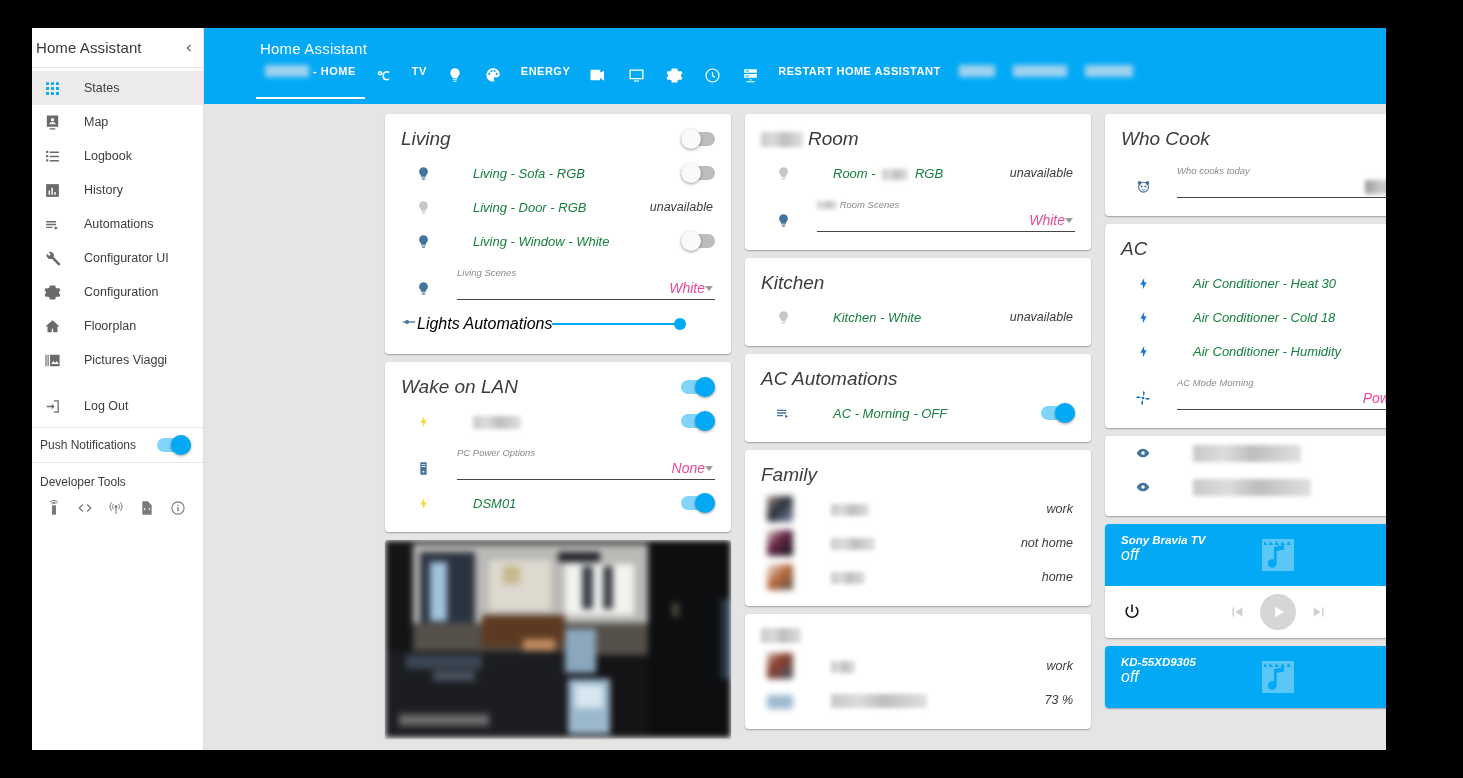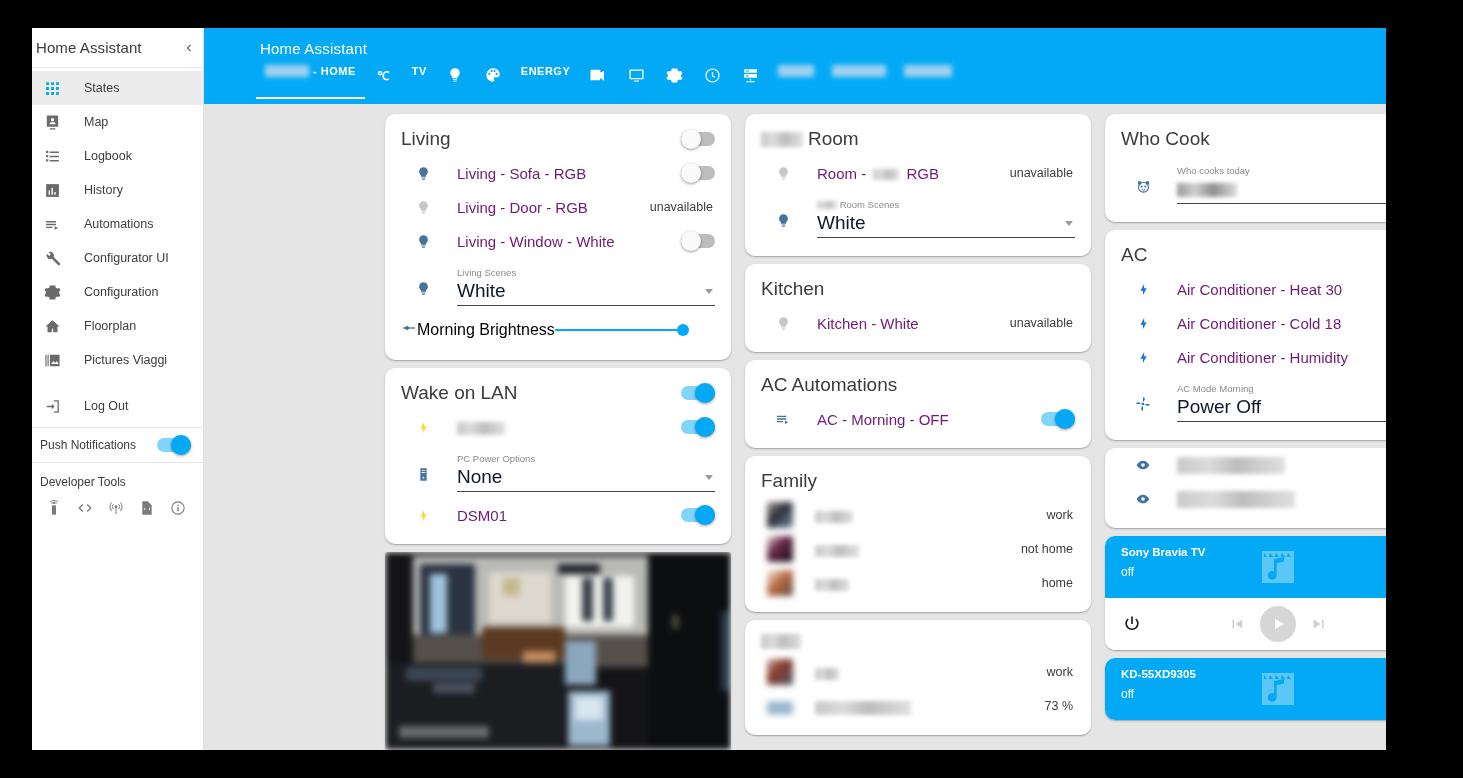"RESTART HOME ASSISTANT" div.tb-tab { html: none -> <div> <span>RESTART HOME ASSISTANT</span> </div> }
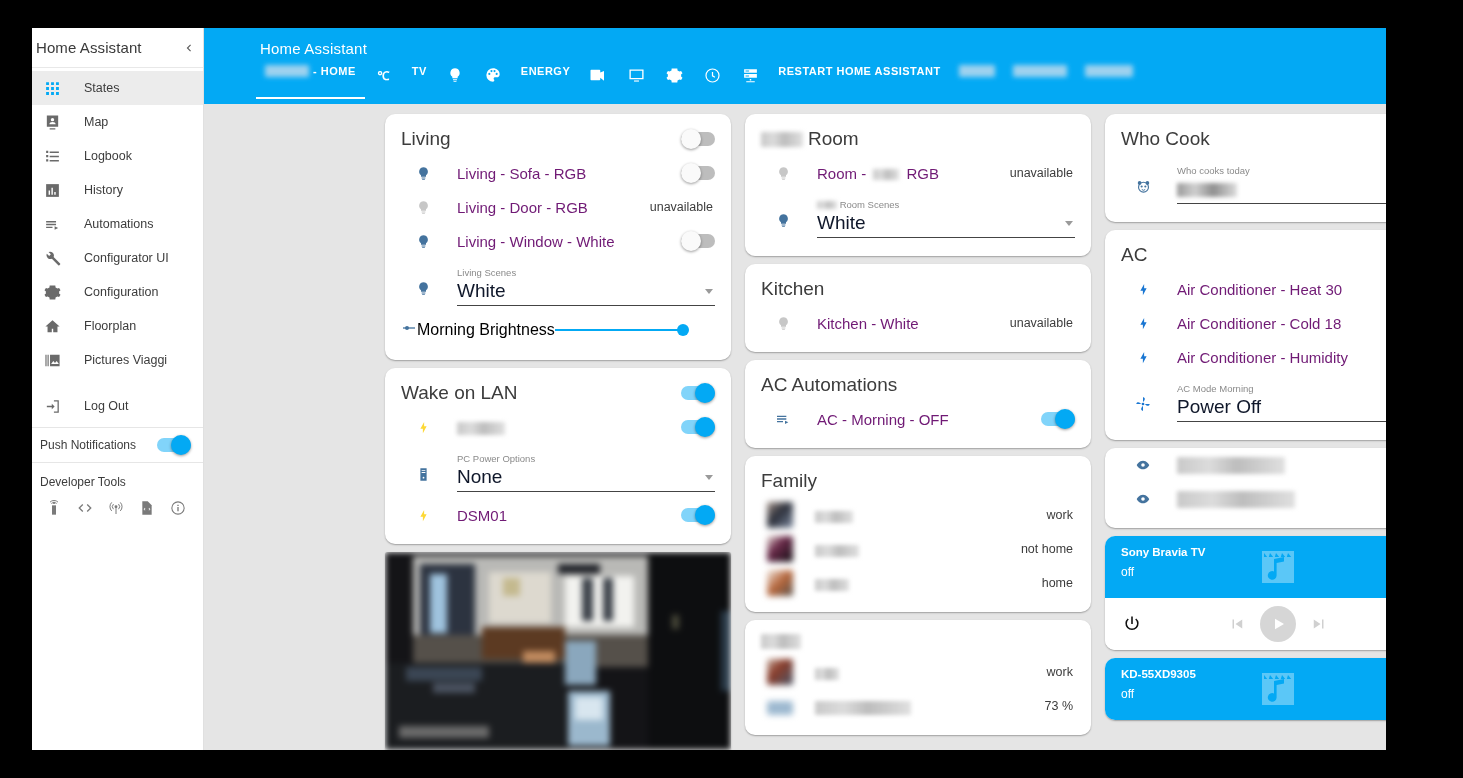"Living" .card { border-radius: 10px -> 4px; font-style: none -> italic }
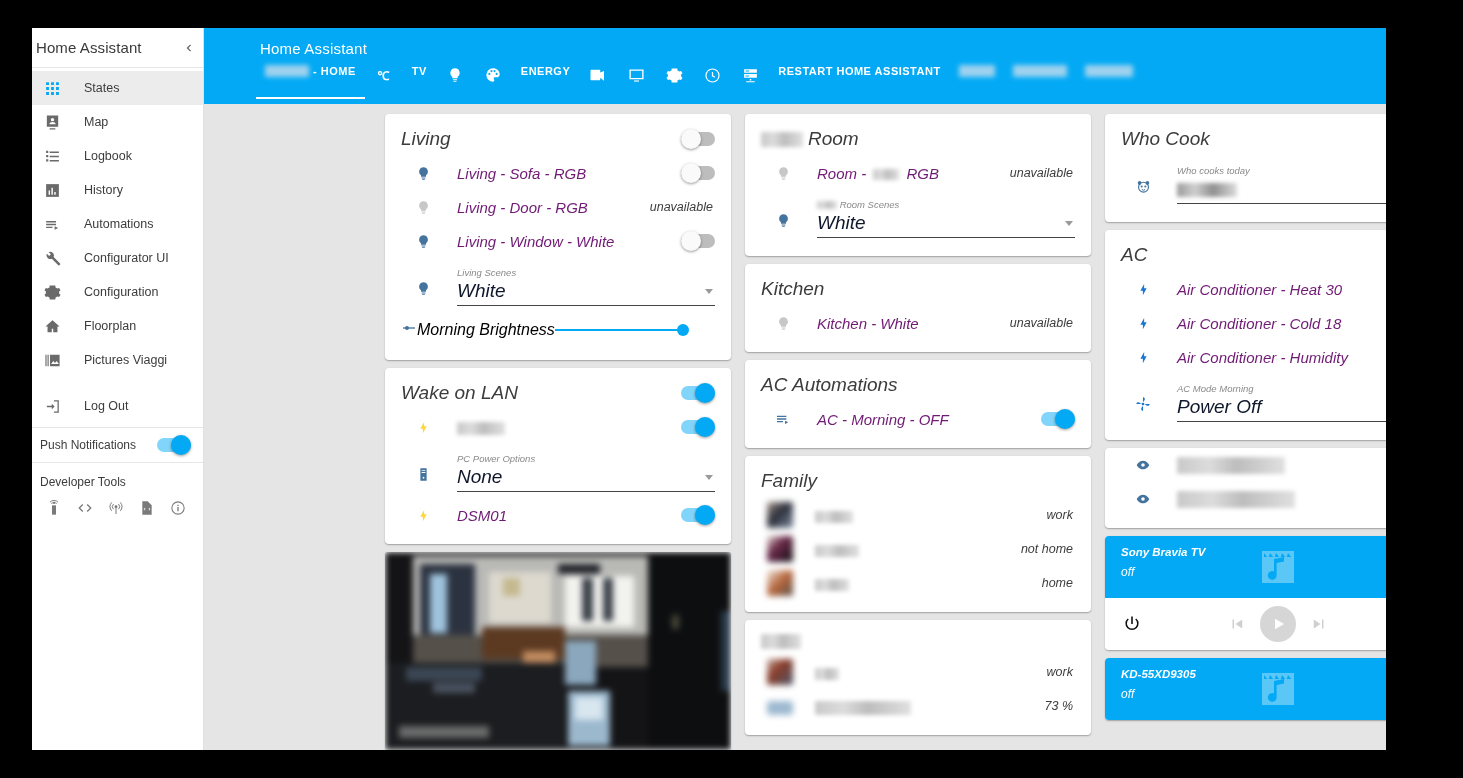"Living - Sofa - RGB" .row .r-name { color: #701a75 -> #15803d; font-size: 15px -> 13px; margin-left: 22px -> 38px }
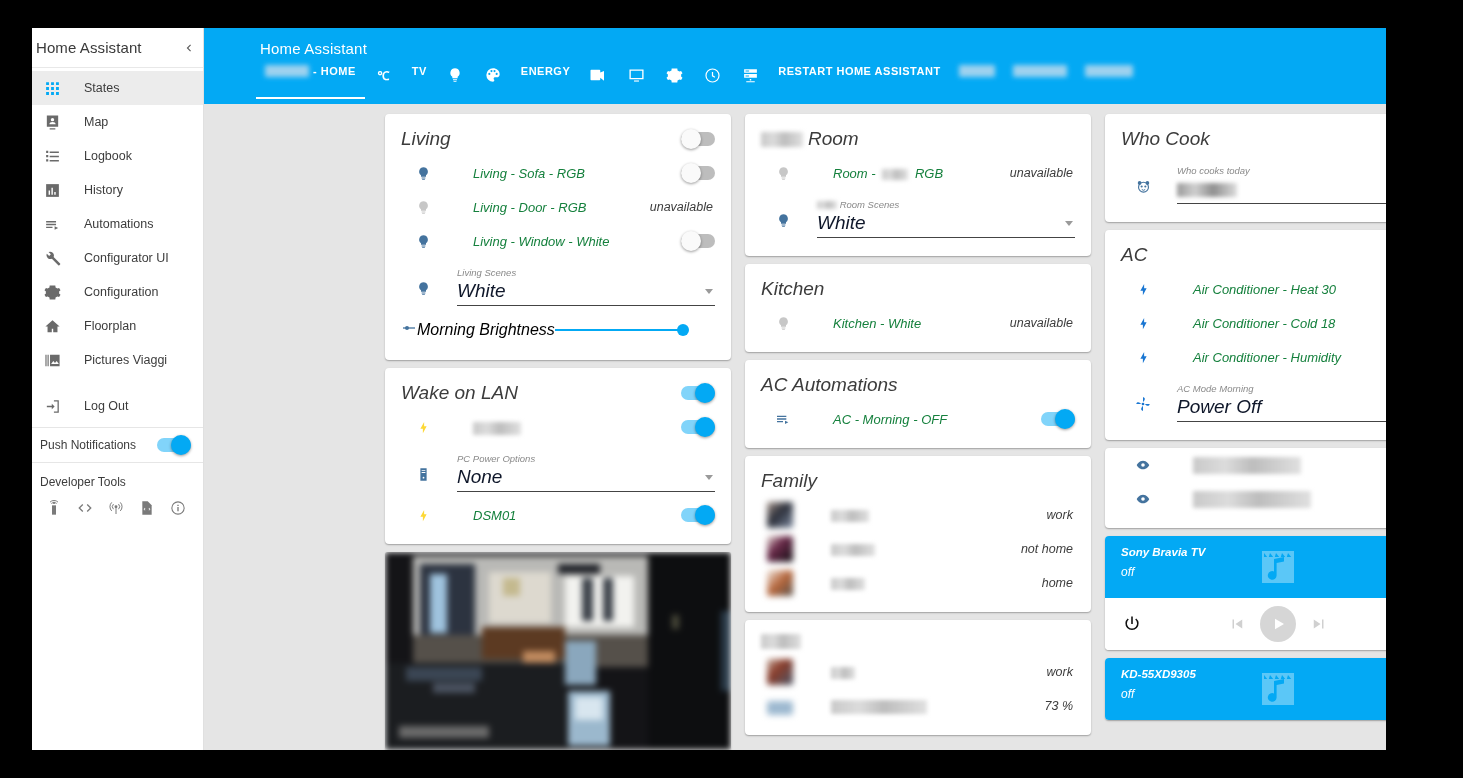"White" .sel-val { color: #0f172a -> #ec4899; font-size: 19px -> 14px; text-align: none -> right }
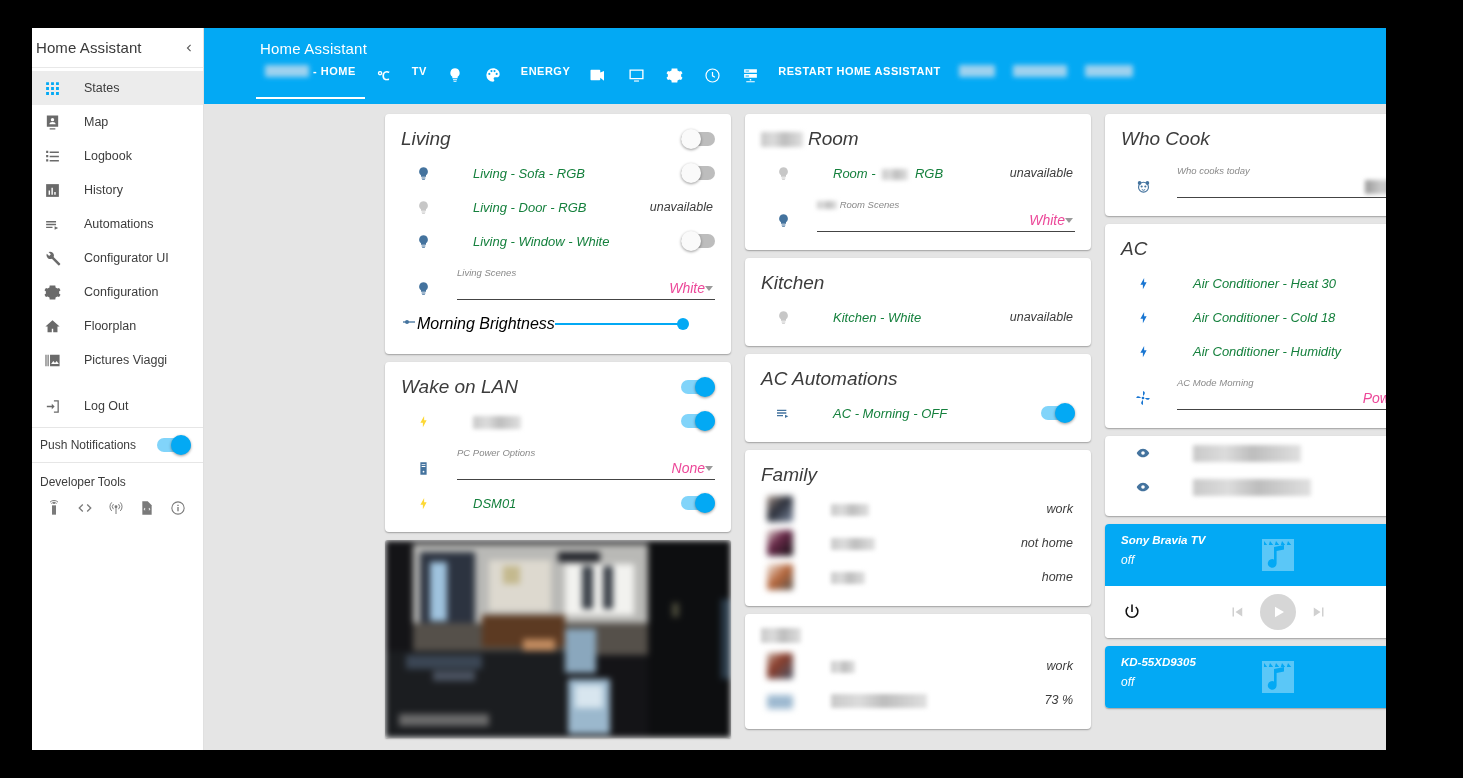"Morning Brightness" span.r-name { text: Morning Brightness -> Lights Automations }
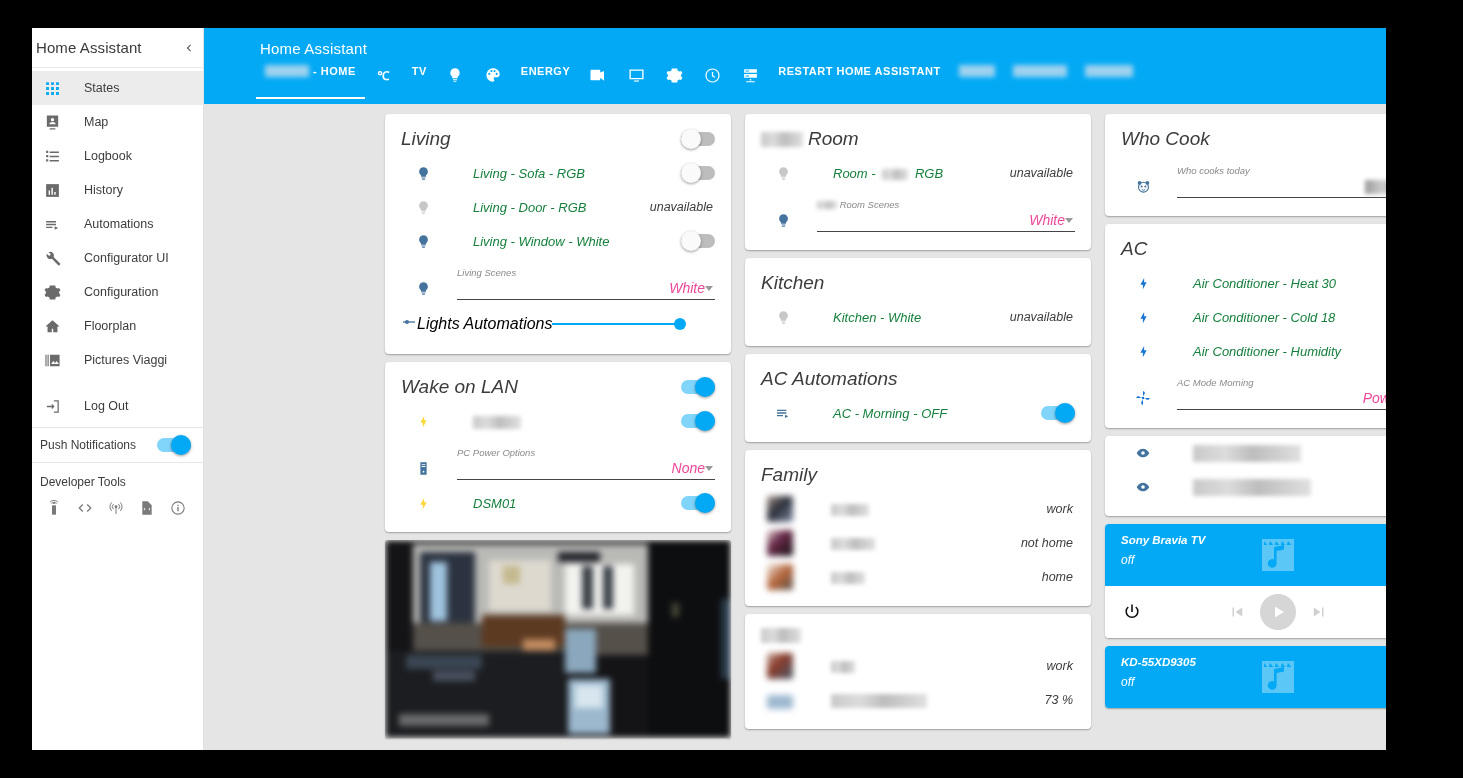"off" .mp-state { font-size: 12px -> 16px; margin-top: 7px -> none }
